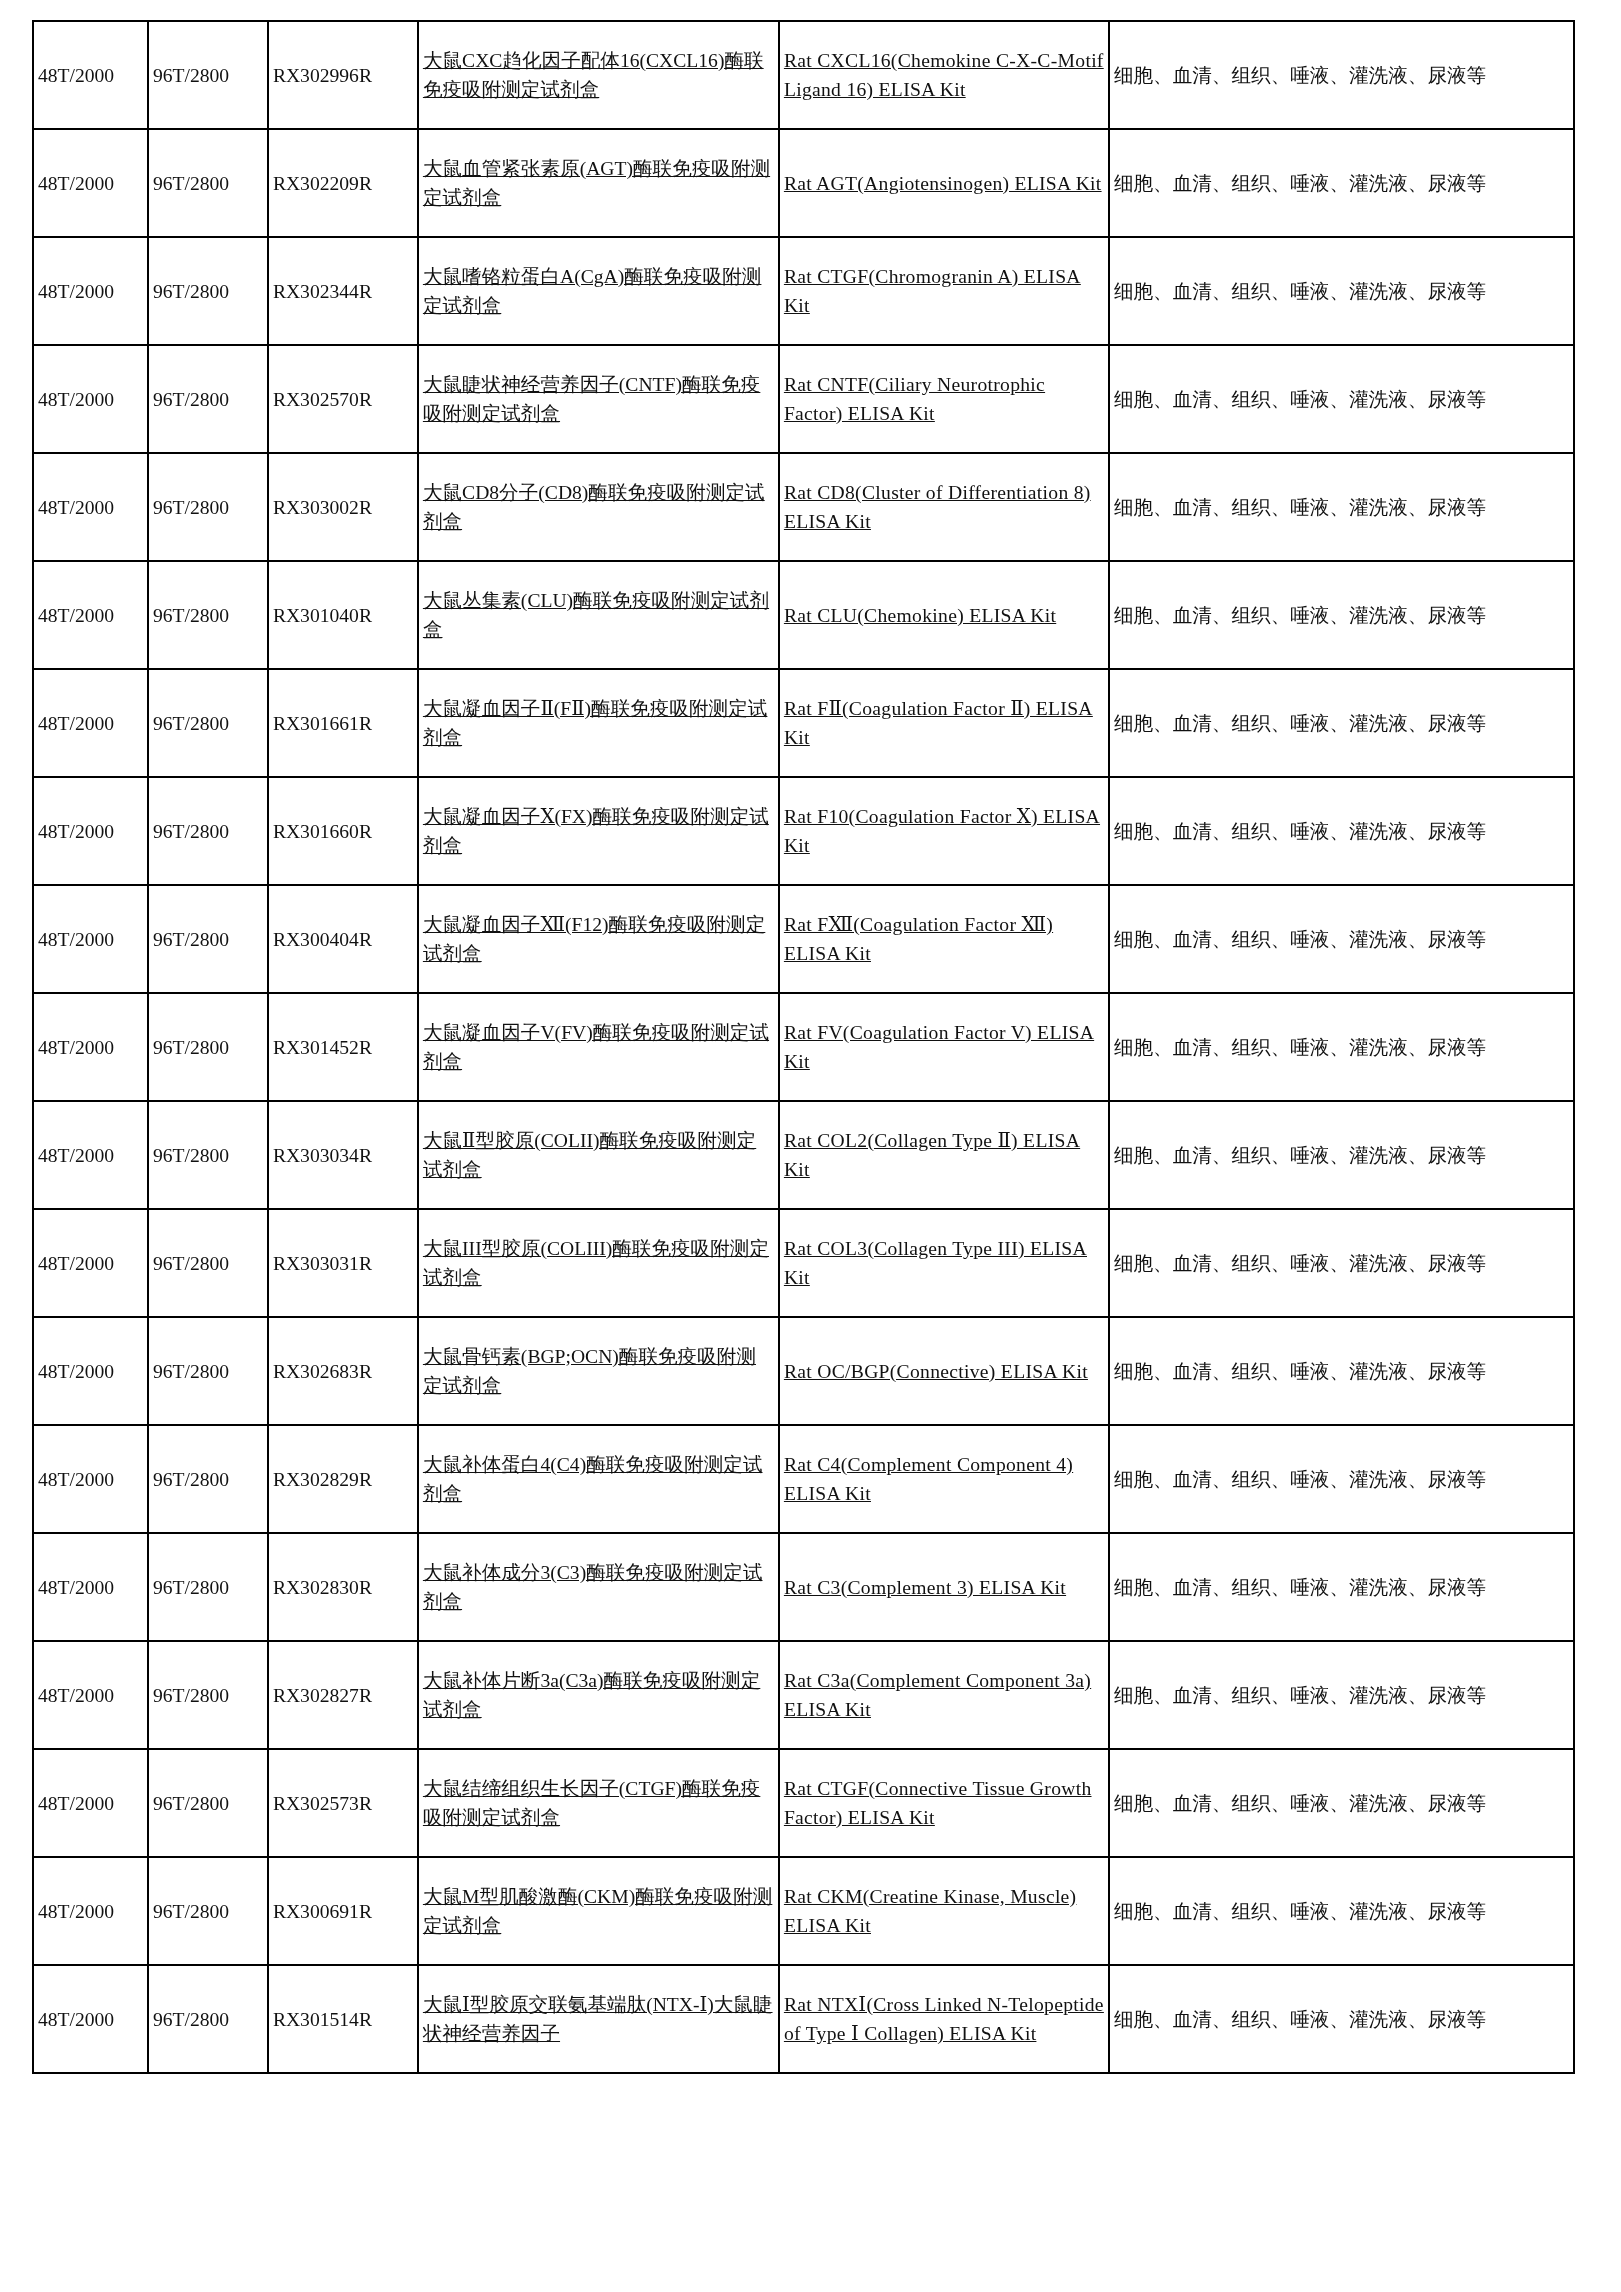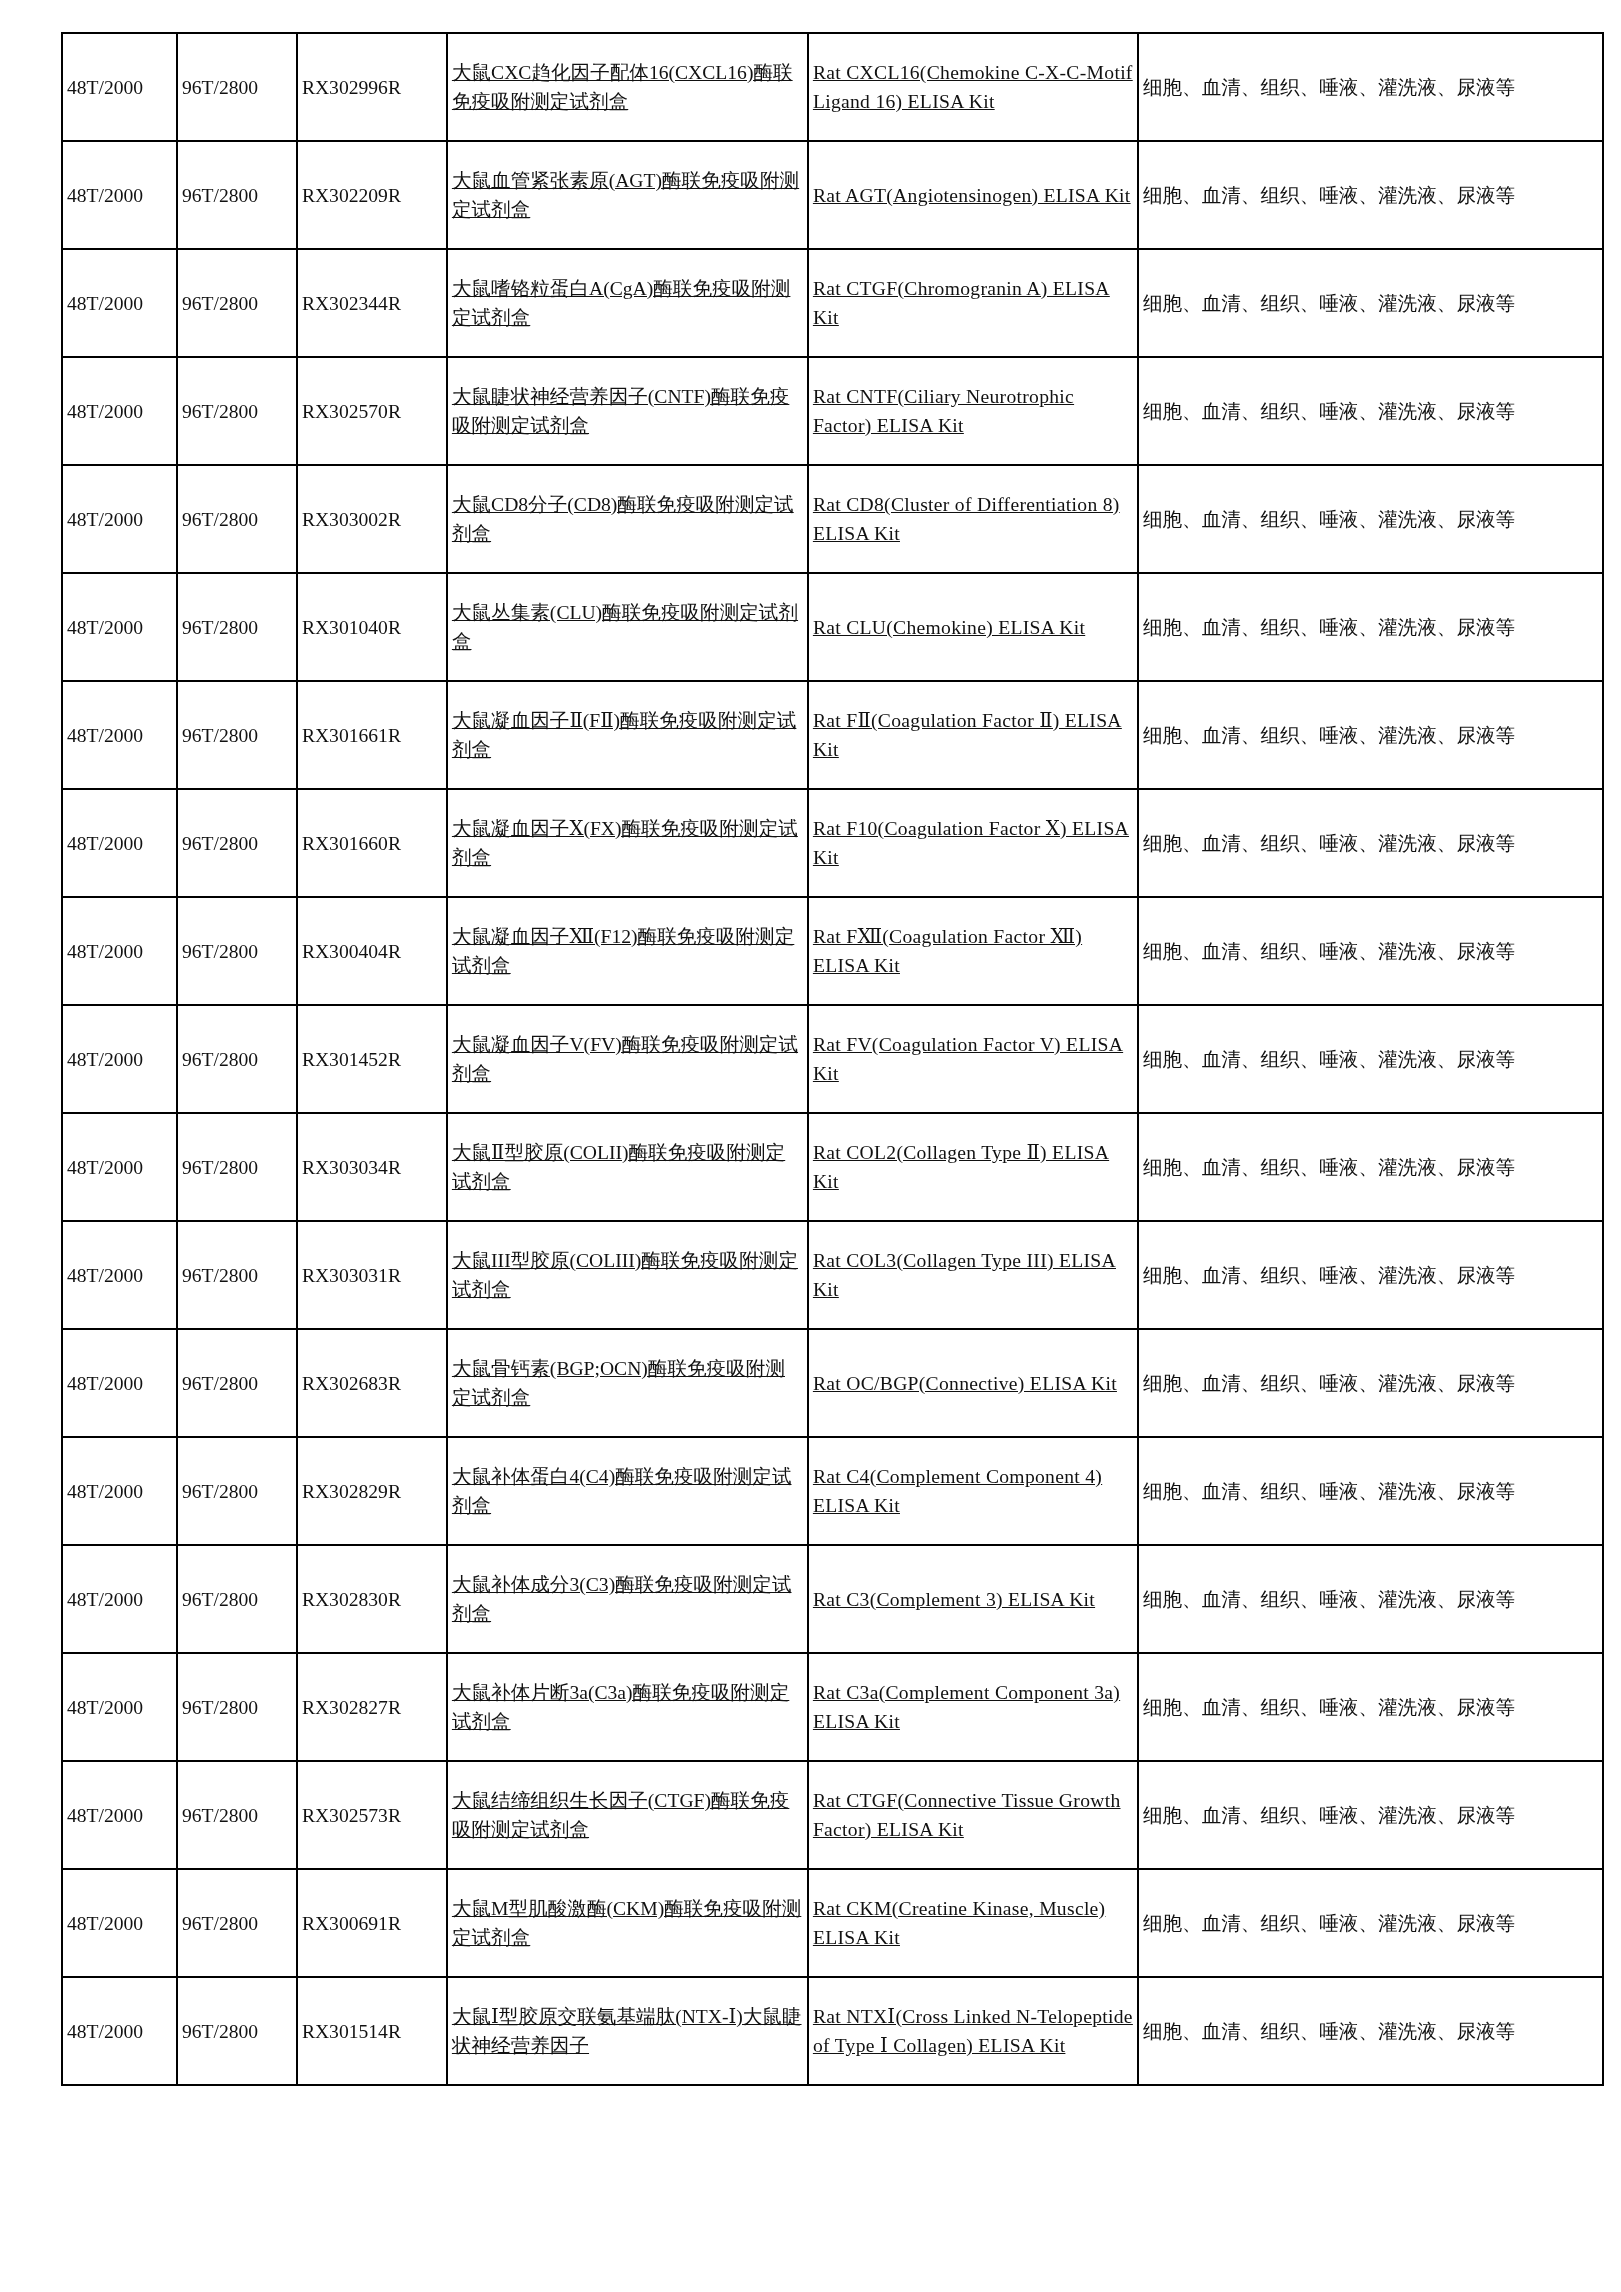"48T/2000" .page { margin-left: 29px -> none; top: 32px -> 20px }
